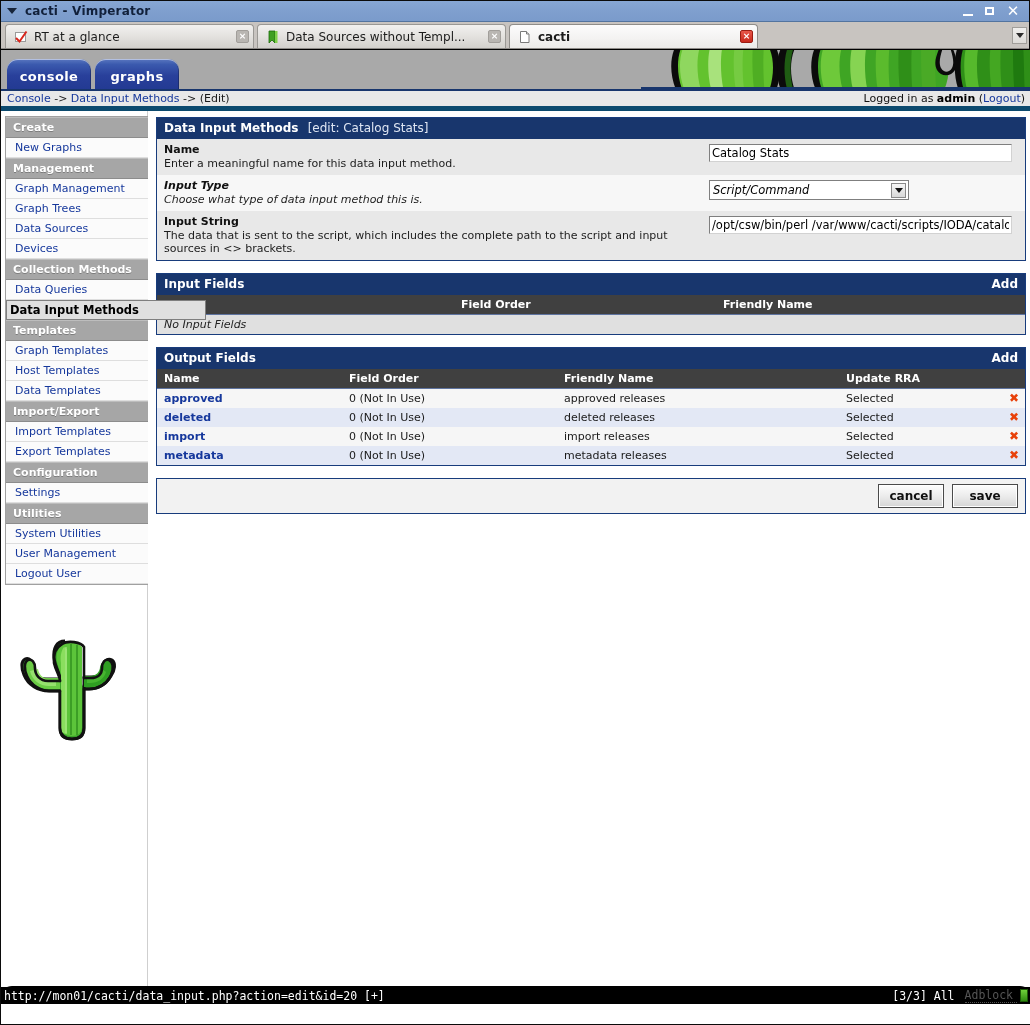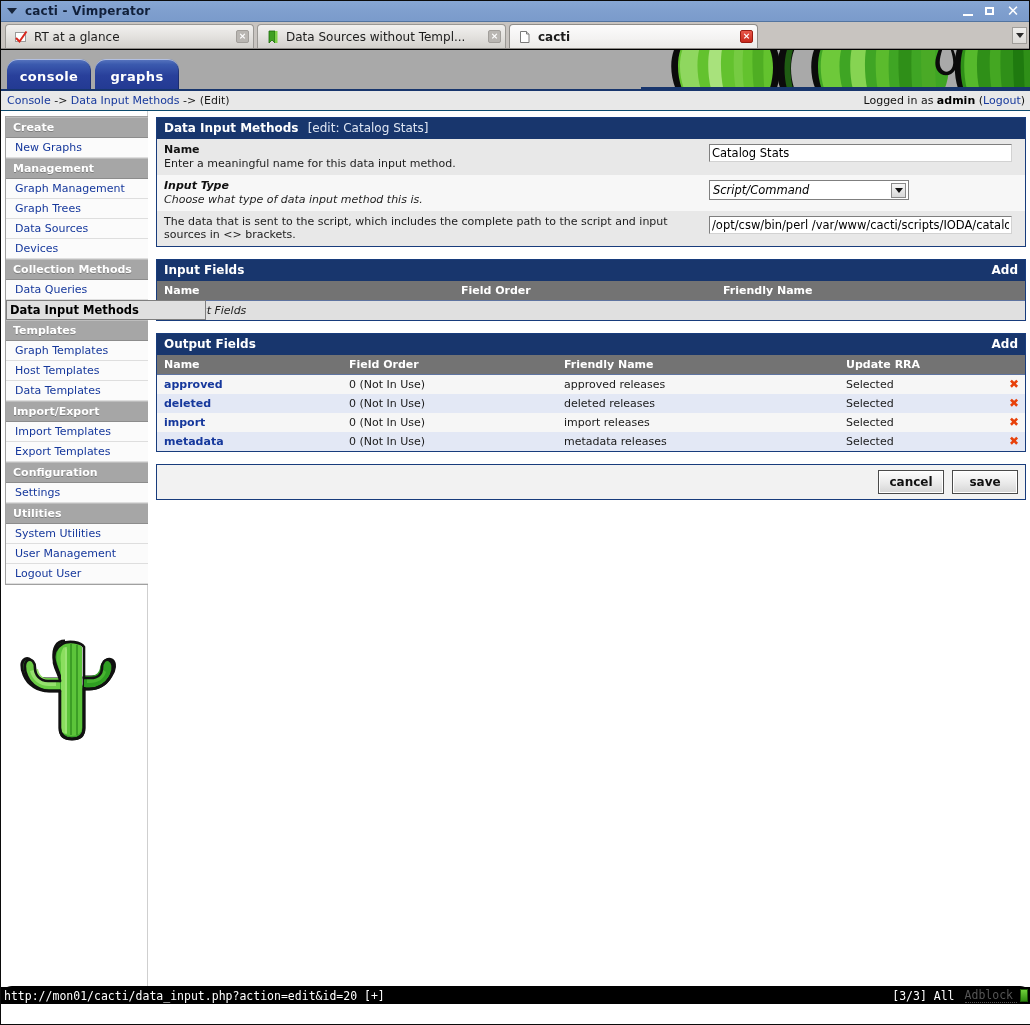"Console -> Data Input Methods" #breadcrumb-bar { border-bottom: 1px solid #0c4a6e -> 5px solid #0c4a6e }
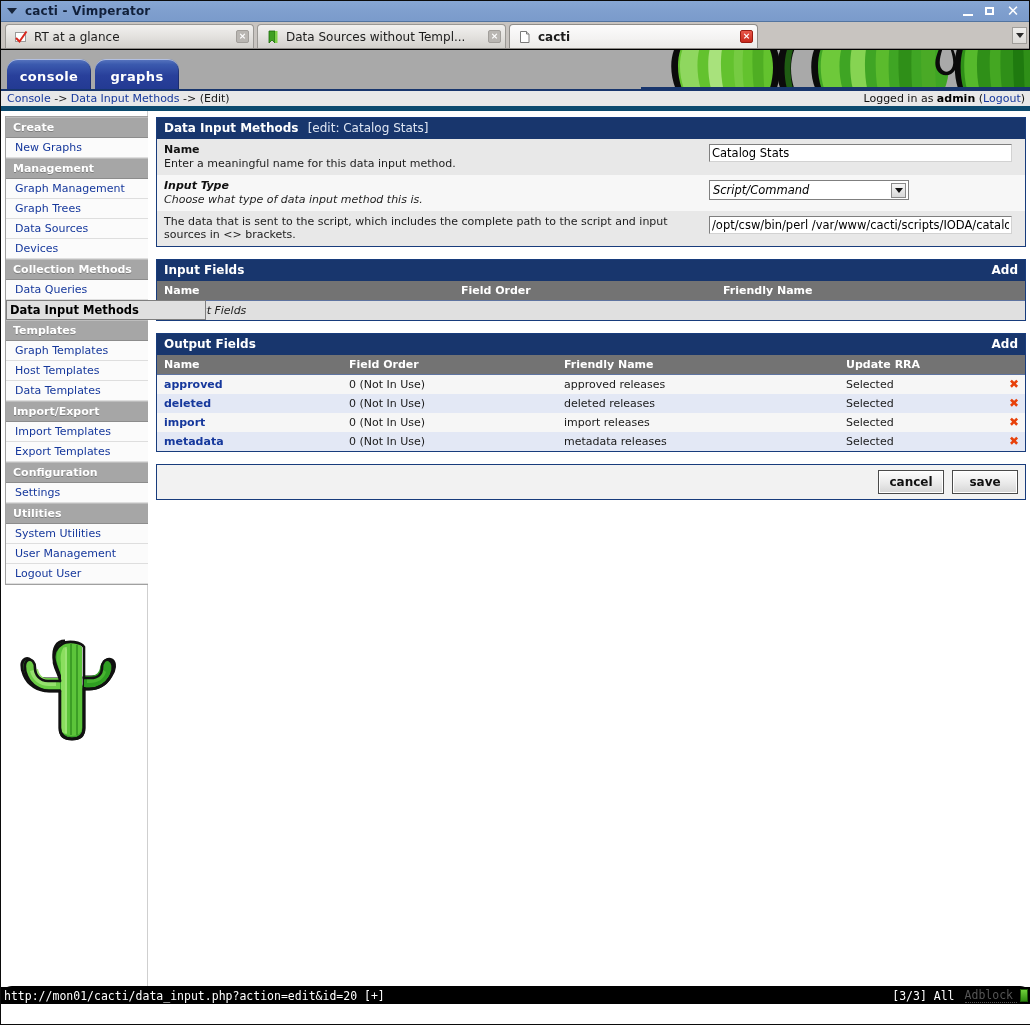"Input String" div.flabel { html: none -> <div>Input String</div> }
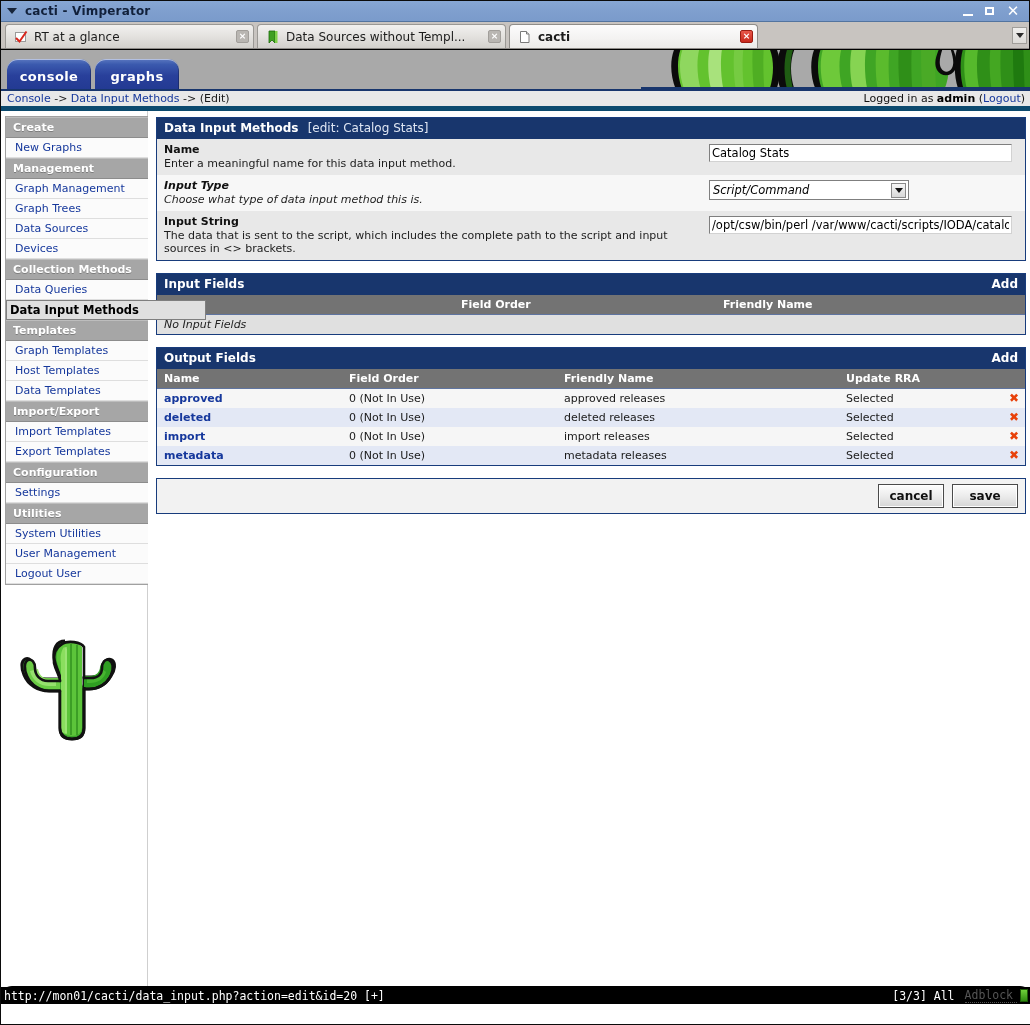"Field Order" table.dt th { background: #737373 -> #404040 }
